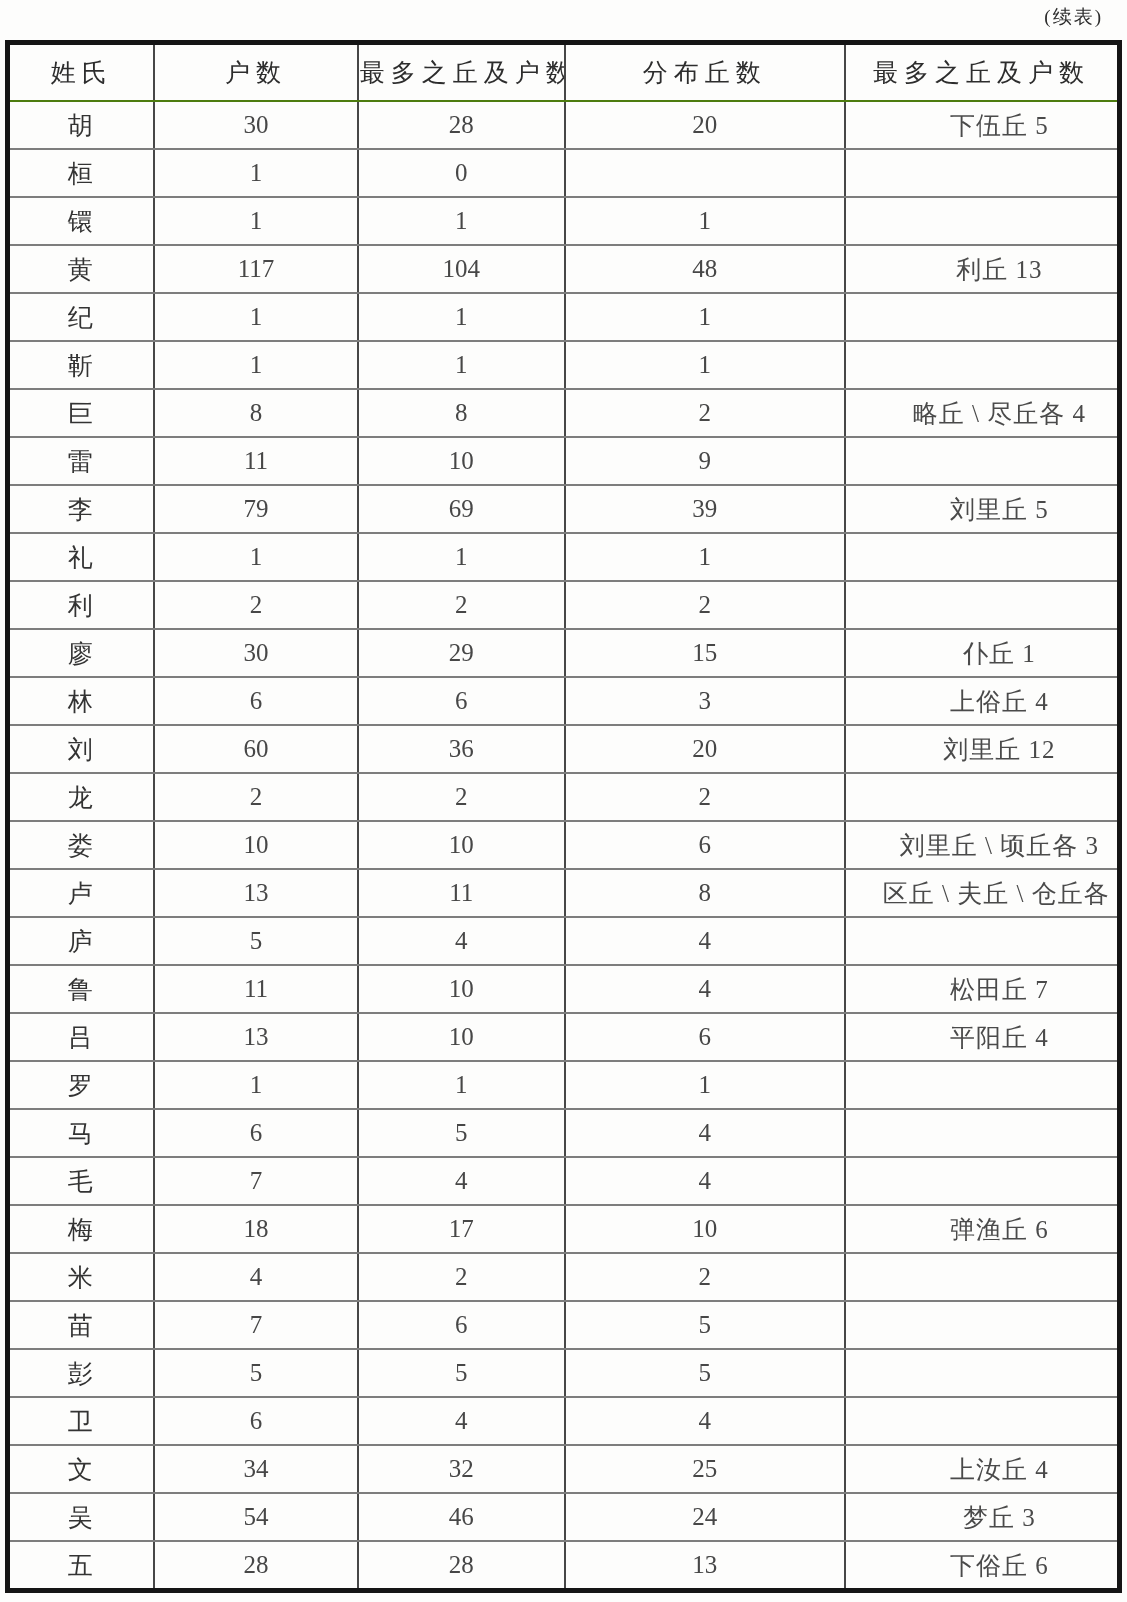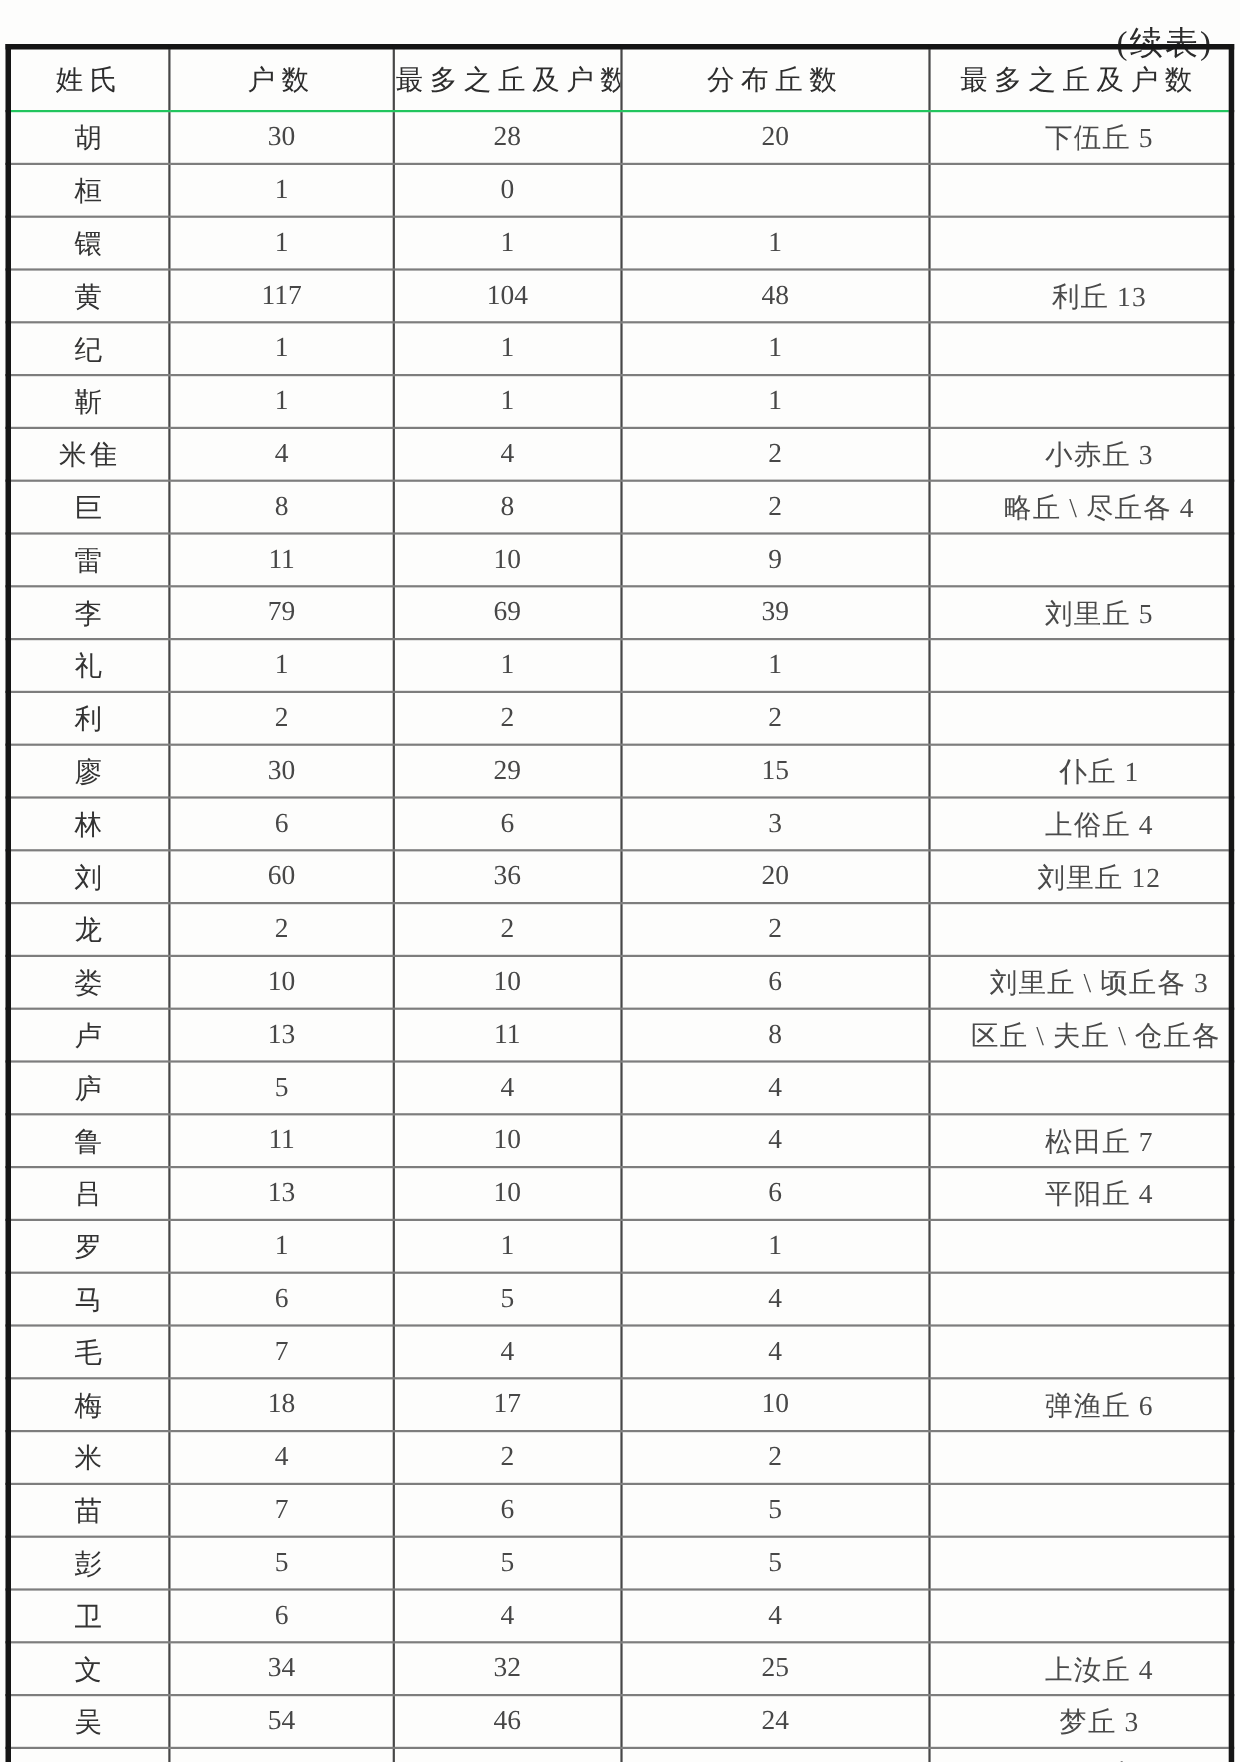"(续表)" .continued-label { font-size: 30px -> 19px; top: 19px -> 4px }
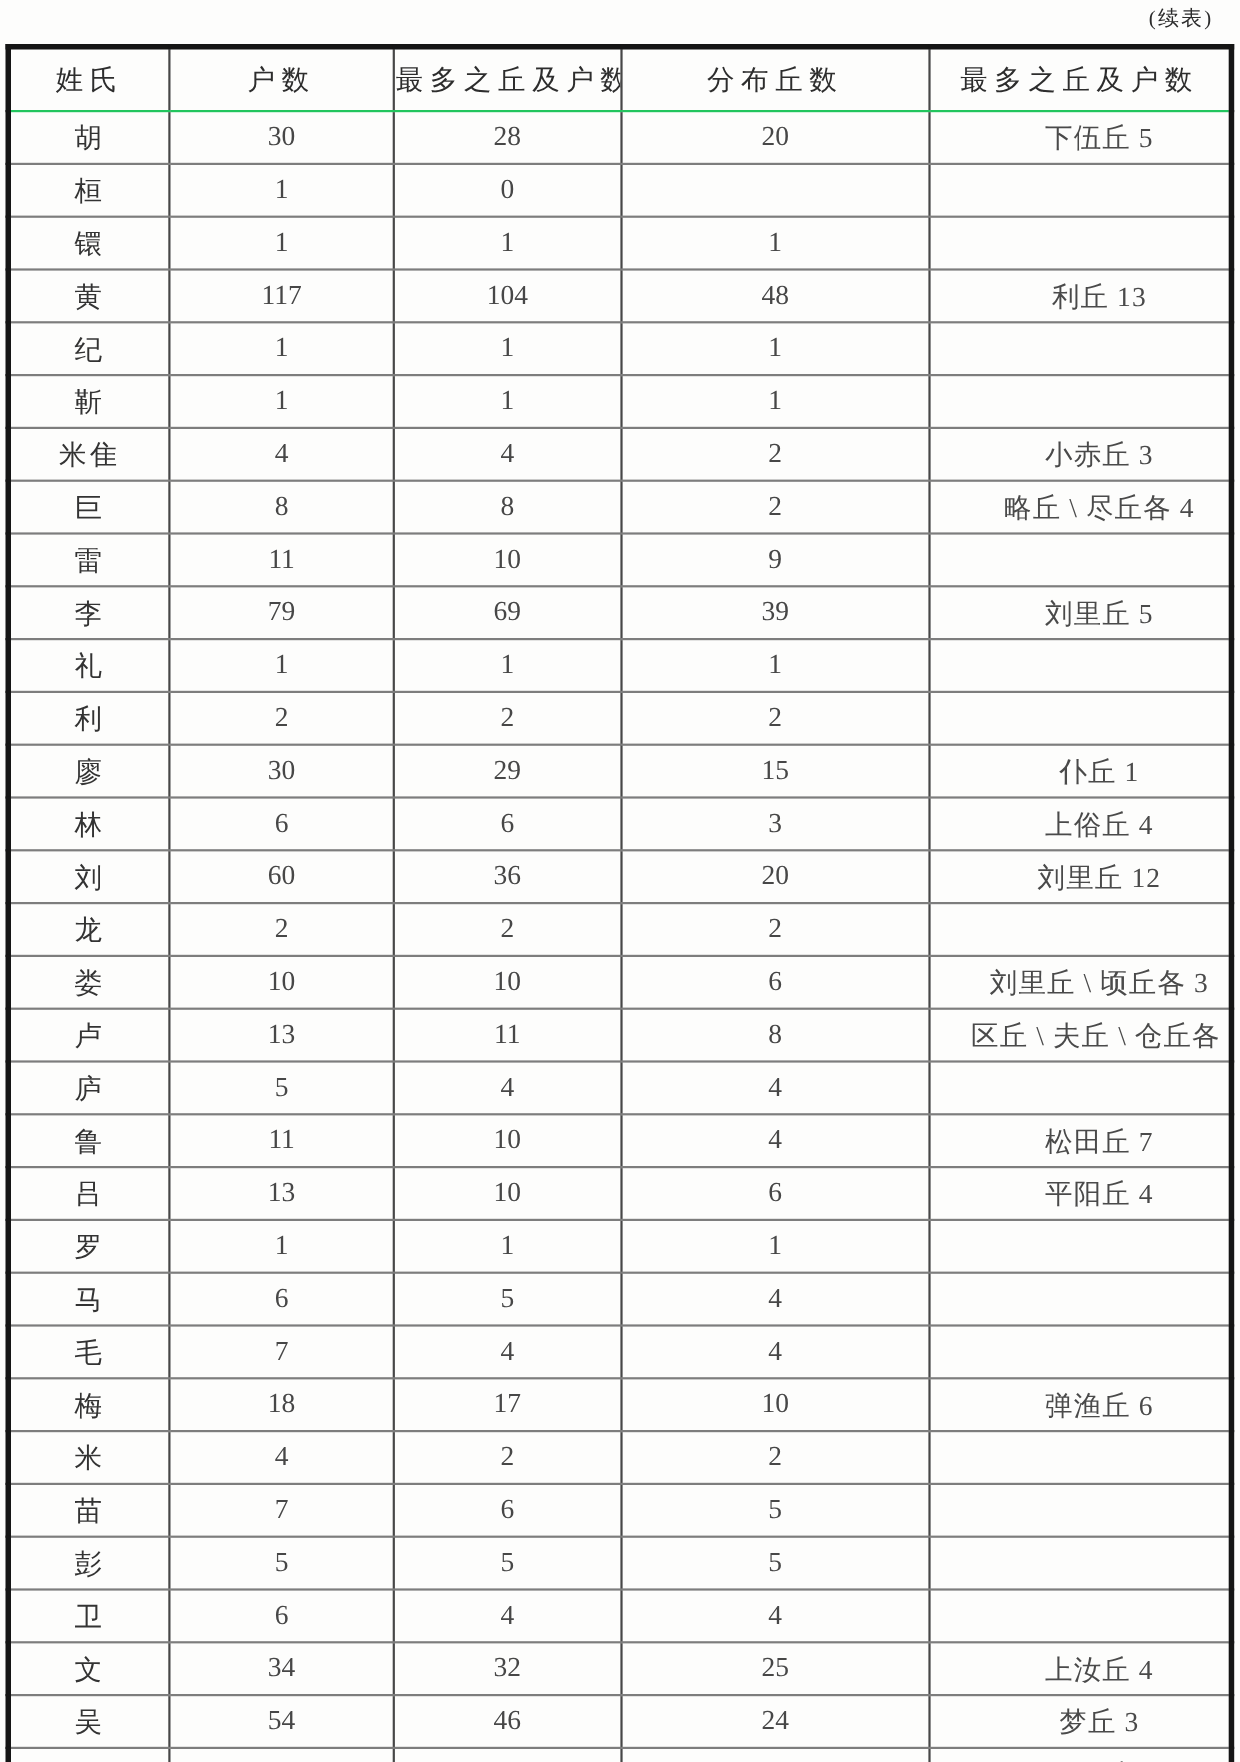"姓氏" thead th { border-bottom: 2px solid #22c55e -> 2px solid #4d7c0f }
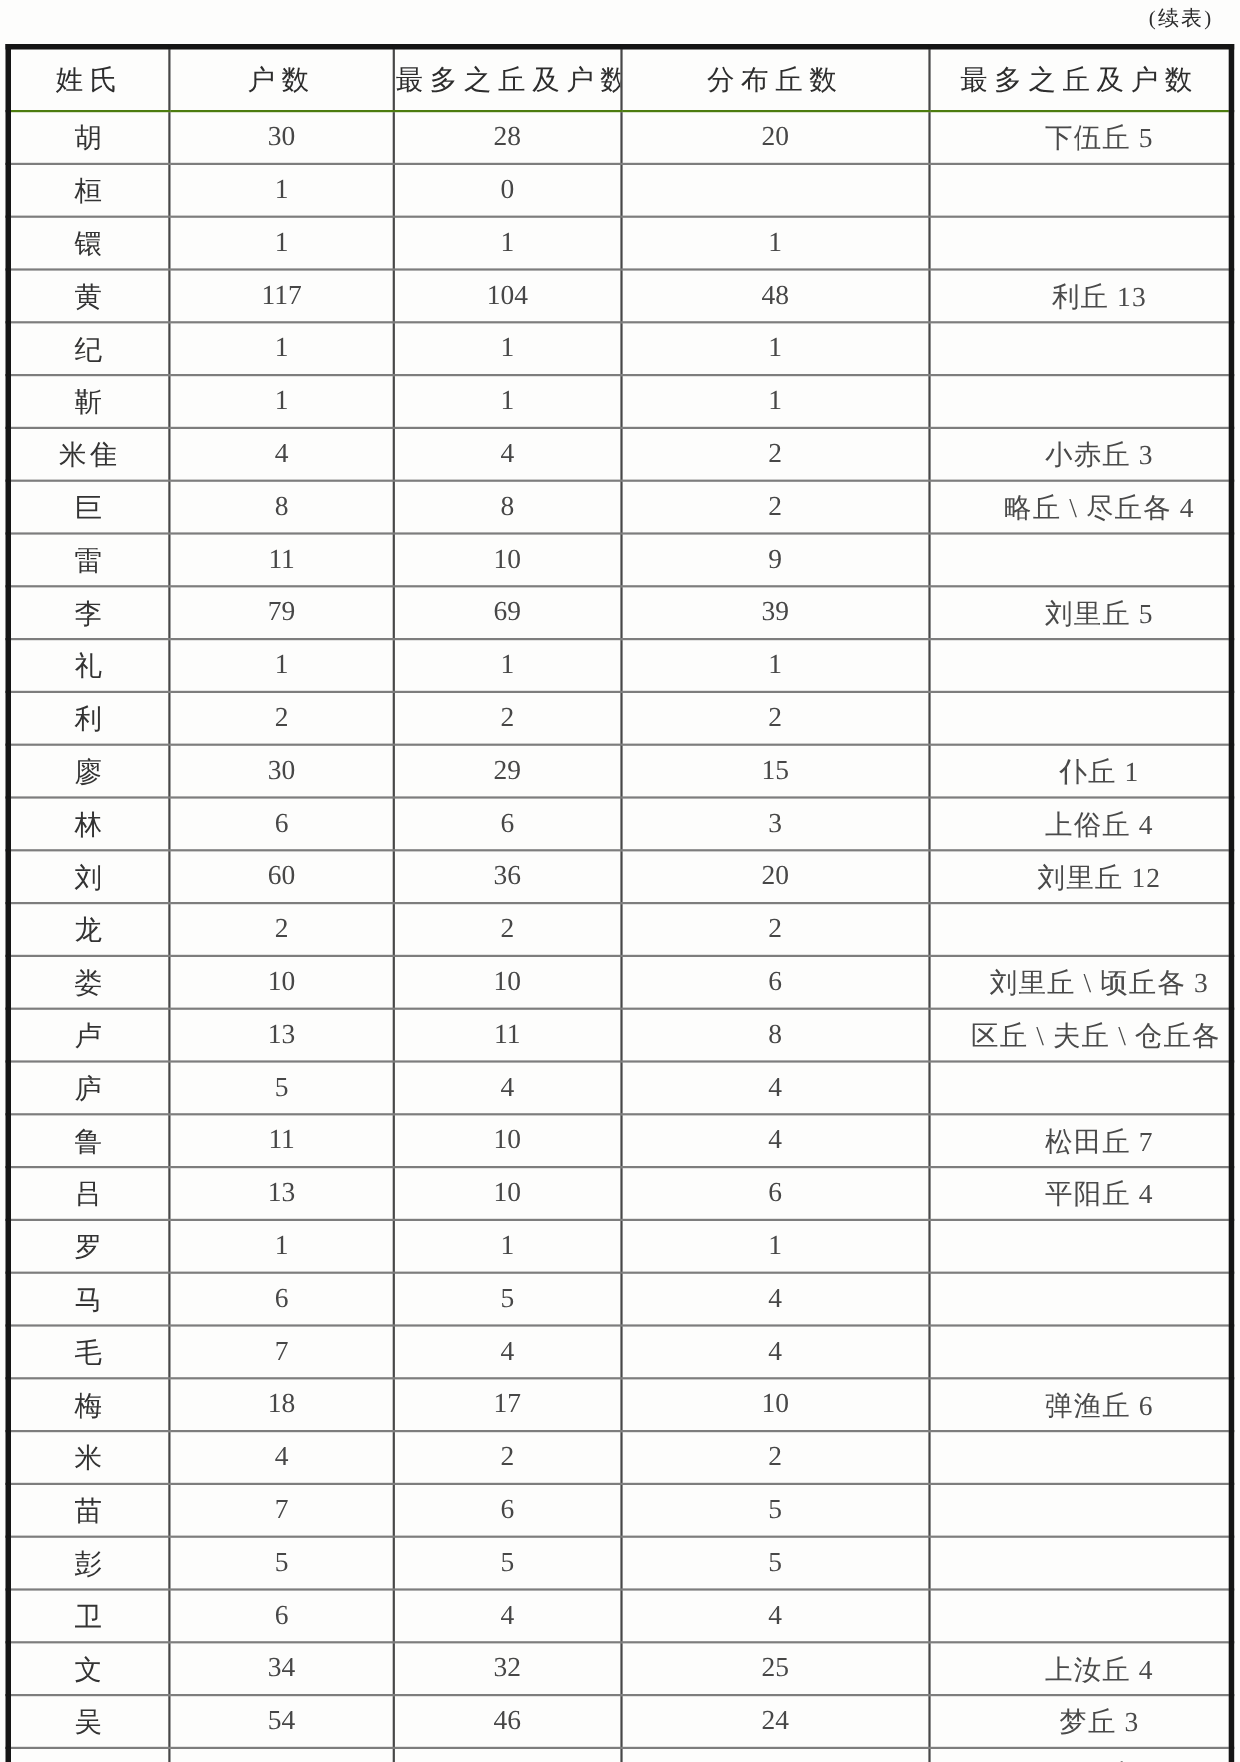"米隹" tr { html: <tr> <td>米隹</td> <td>4</td> <td>4</td> <td>2</td> <td>小赤丘 3</td> </tr> -> none }
